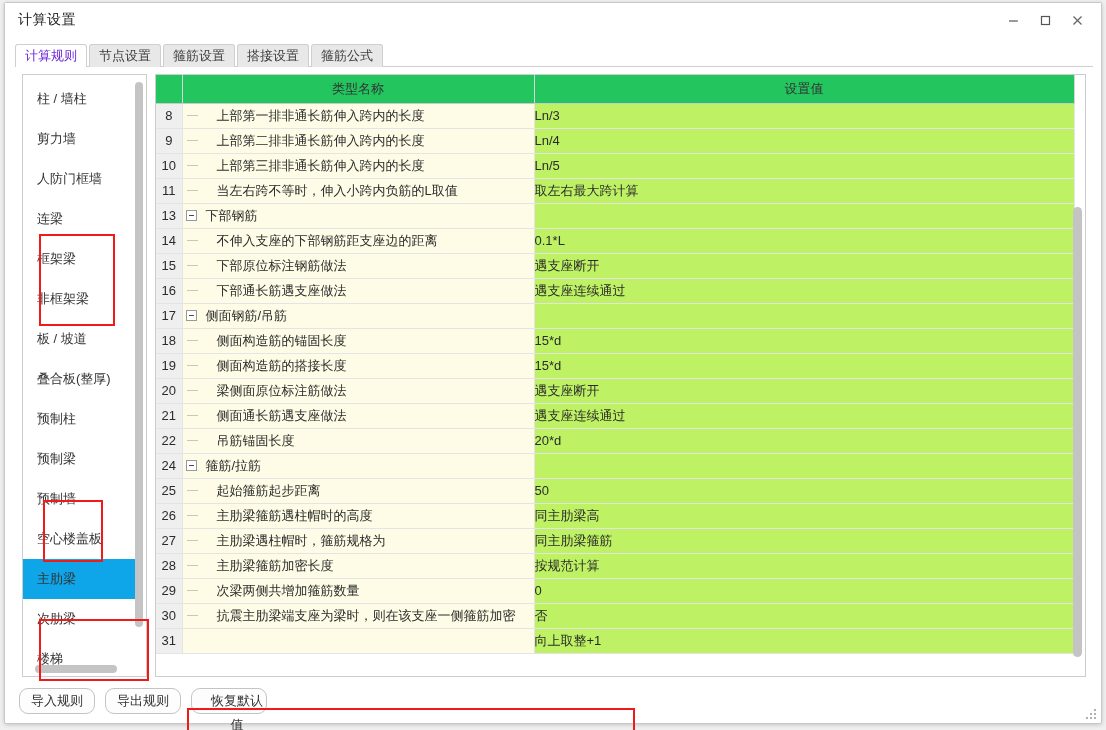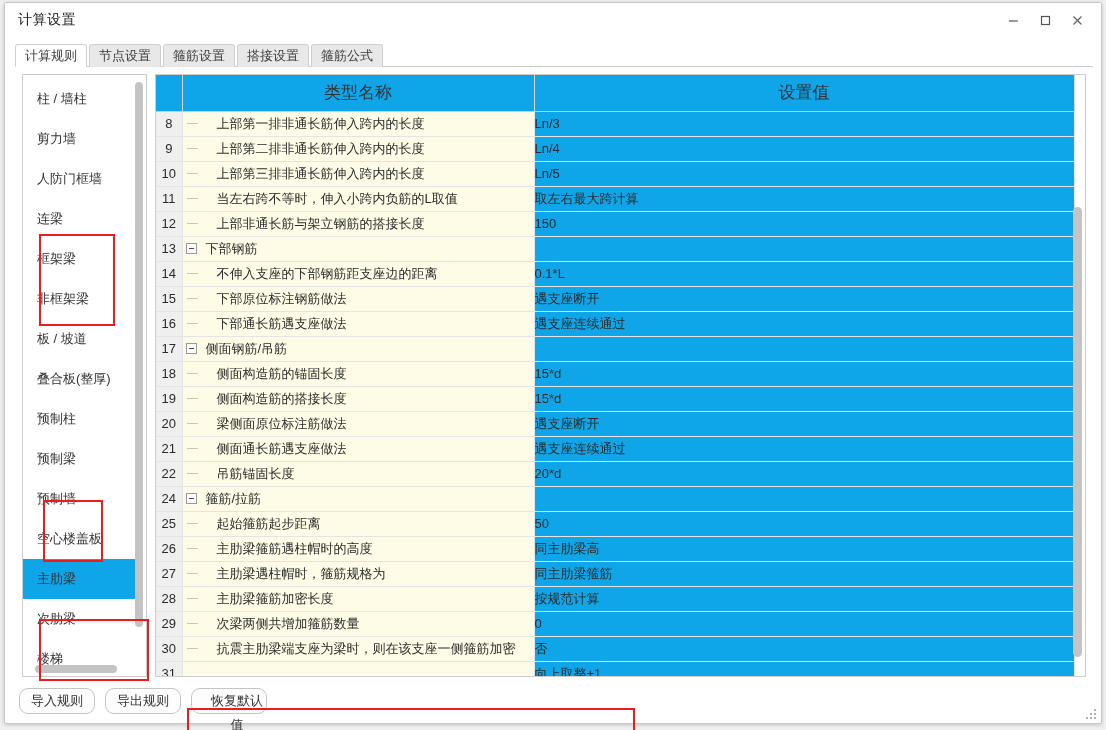"计算规则" .tab.active { color: #404040 -> #6d28d9 }
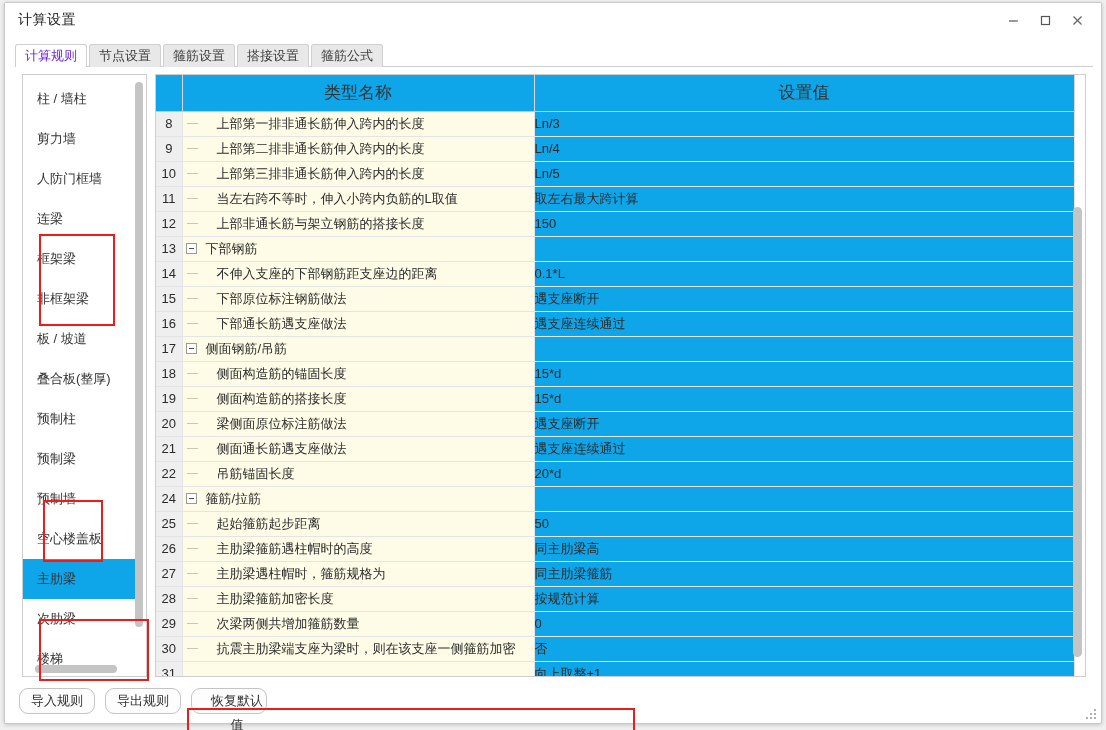"类型名称" #grid thead th { background: #0ea5e9 -> #22c55e; font-size: 17px -> 13px; height: 36px -> 28px }
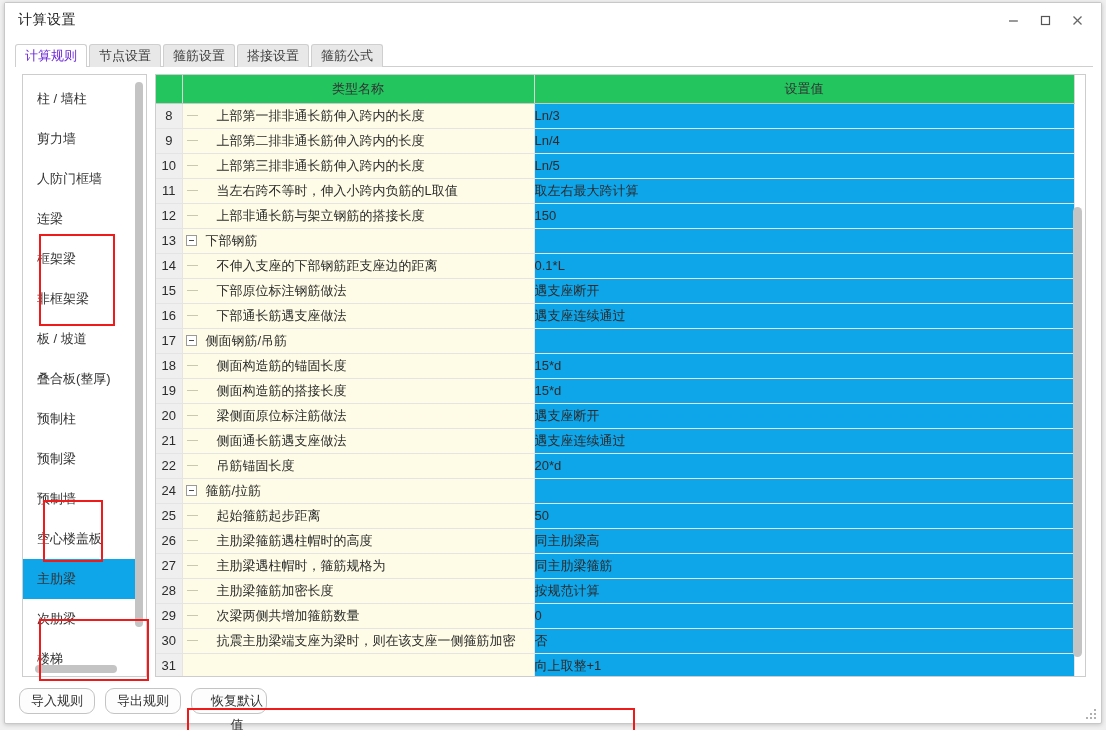"Ln/3" td.value { background: #0ea5e9 -> #bef264 }
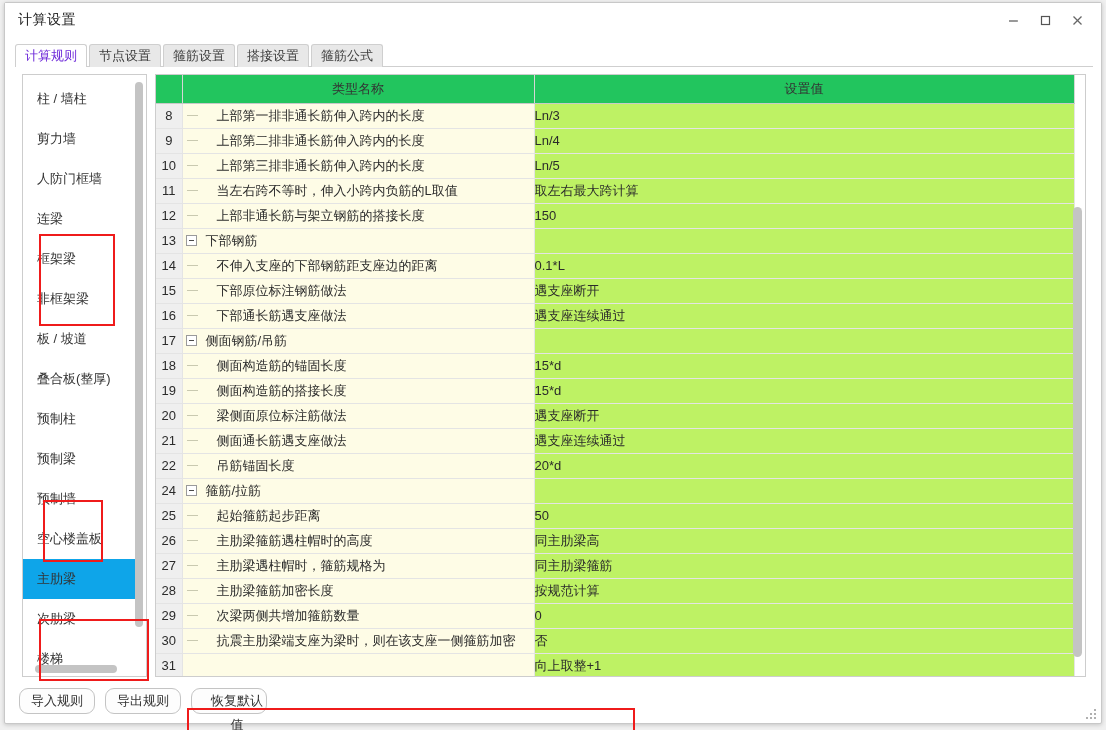"12" tr { html: <tr> <td>12</td> <td> <div> <span> <span></span> </span> <span>上部非通长筋与架立钢筋的搭接长度</span> </div> </td> <td>150</td> </tr> -> none }
